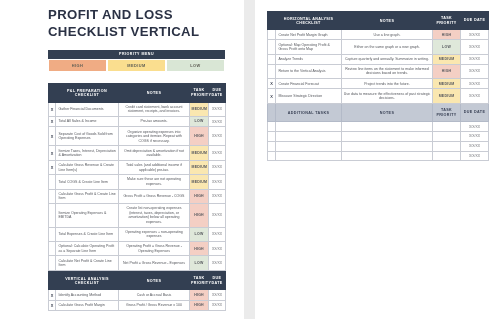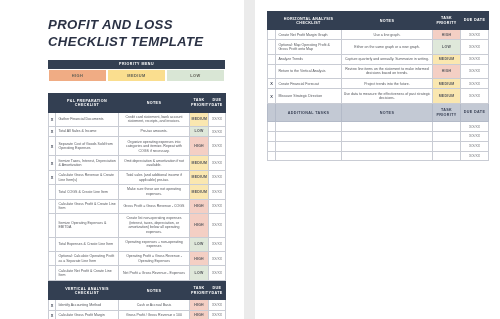"PROFIT AND LOSS" .title { font-style: italic -> none; margin: 17px 0 0 48px -> 7px 0 0 48px }
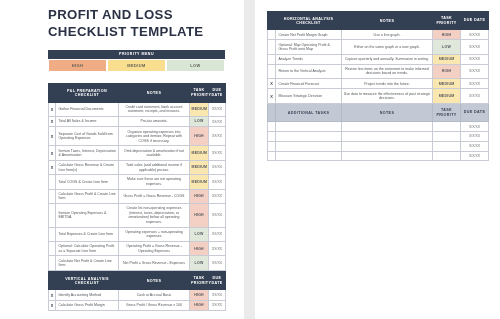"CHECKLIST TEMPLATE" div { text: TEMPLATE -> VERTICAL }
